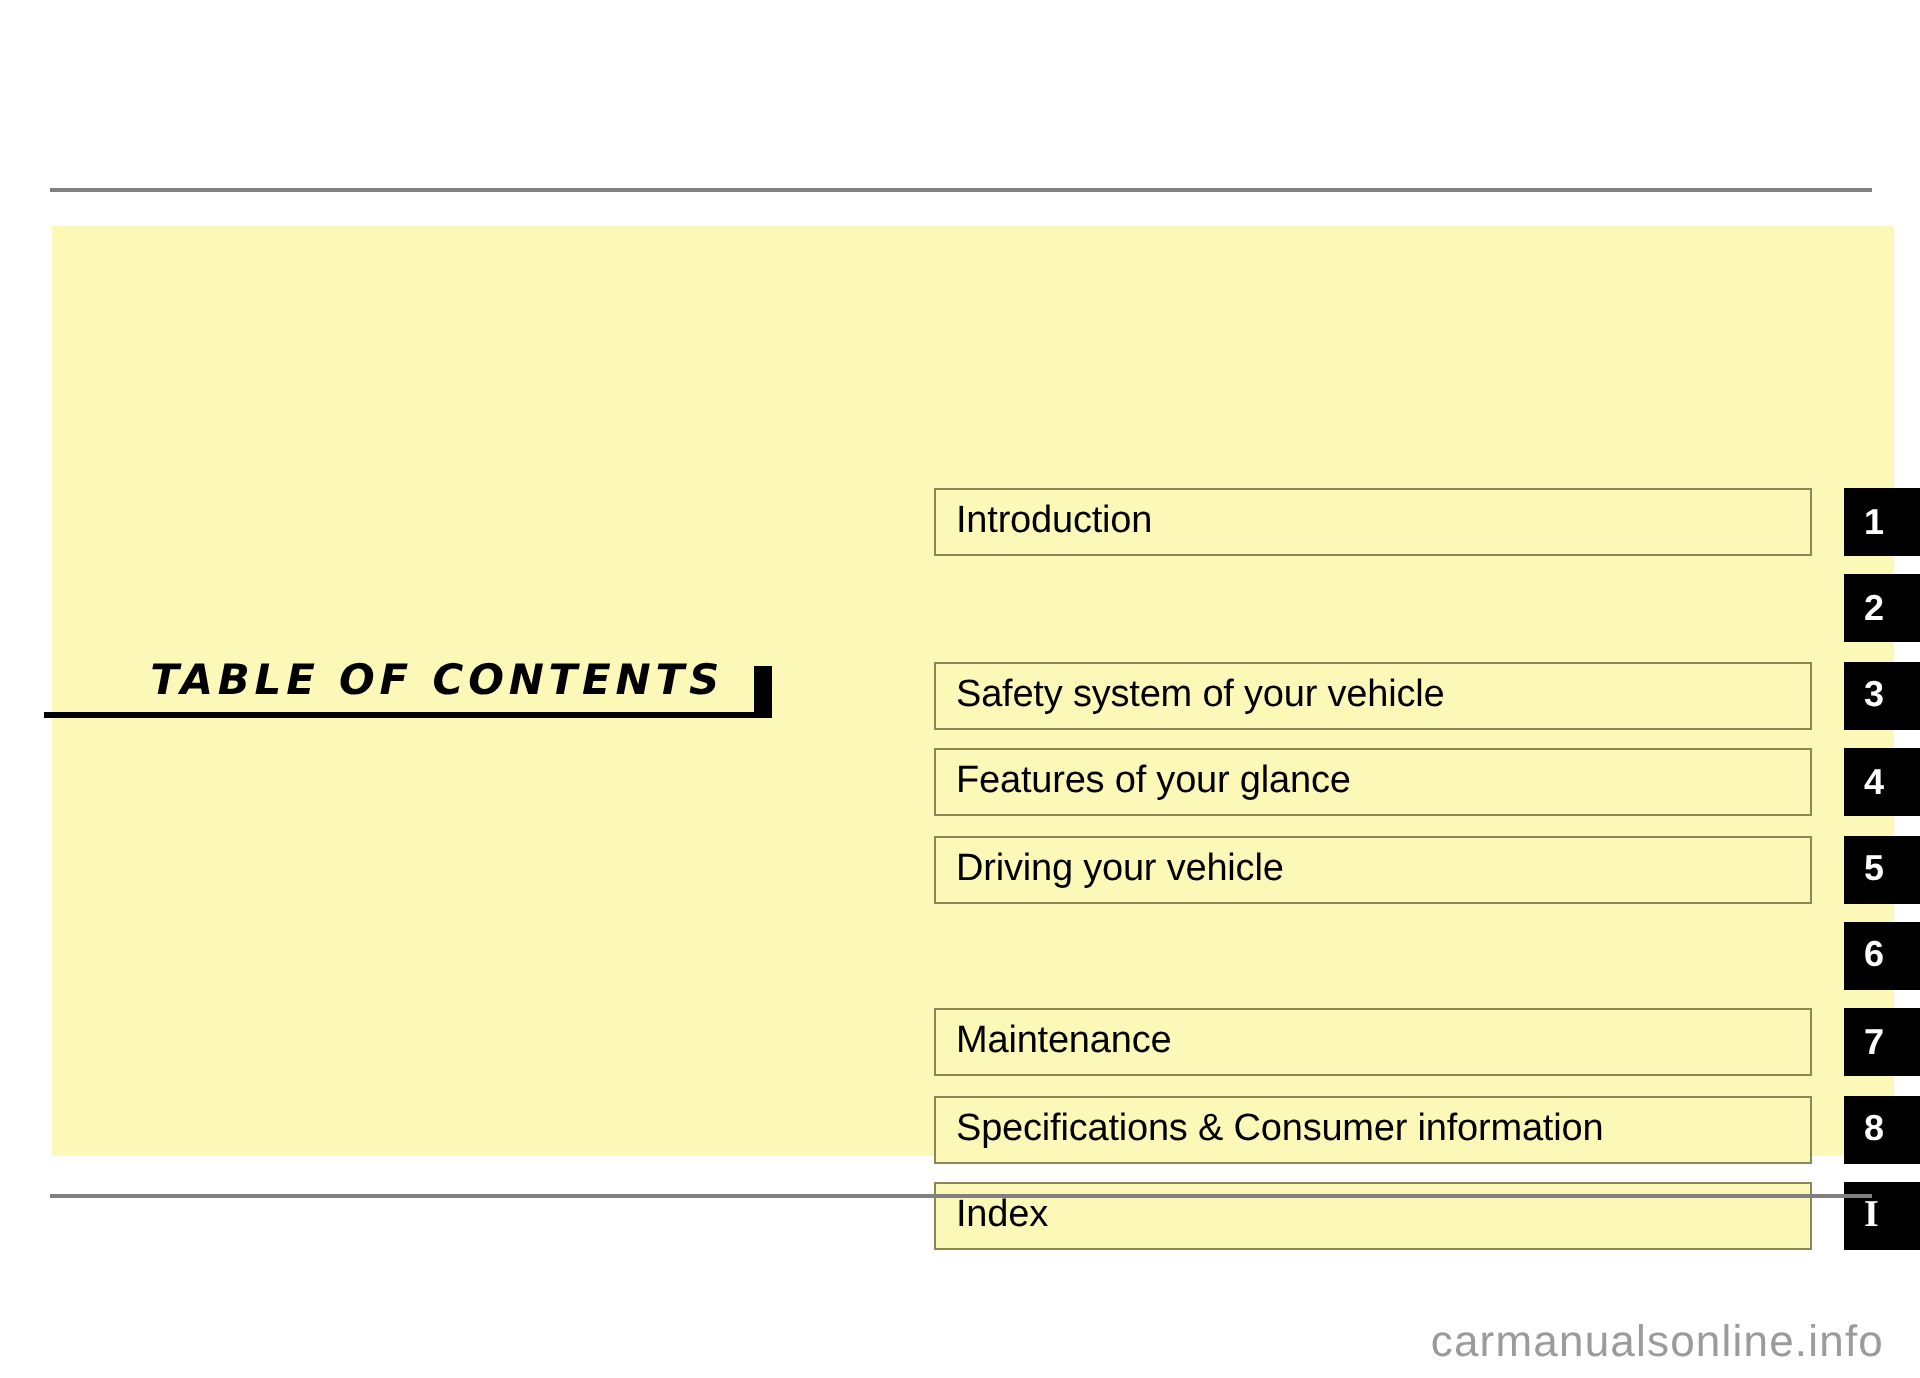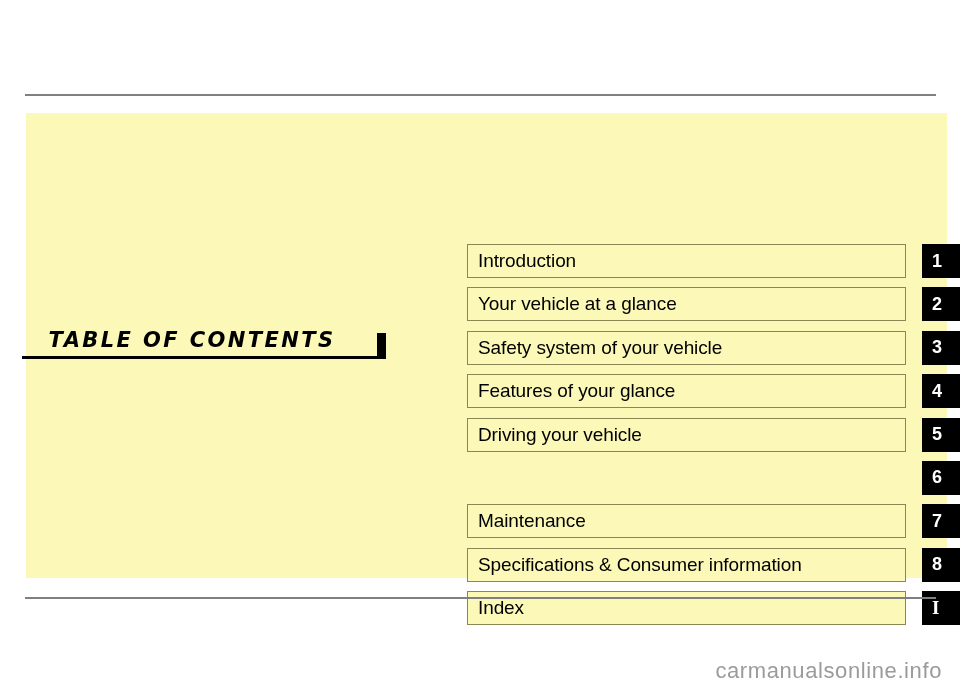"Your vehicle at a glance" div.toc-label { html: <div>Your vehicle at a glance</div> -> none }
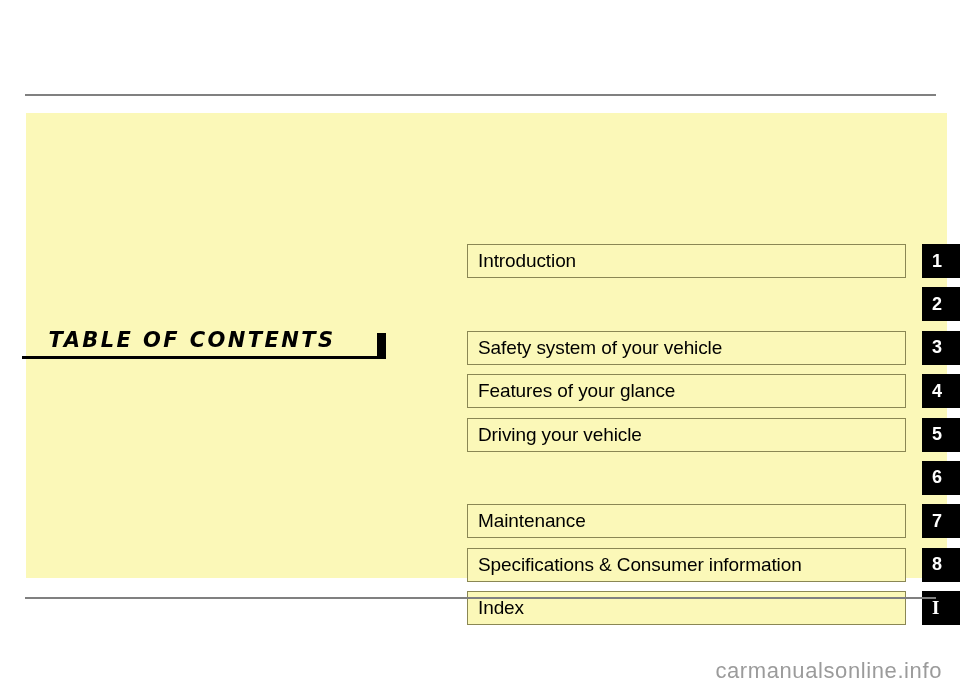"TABLE OF CONTENTS" .toc-heading { text-align: center -> right }
